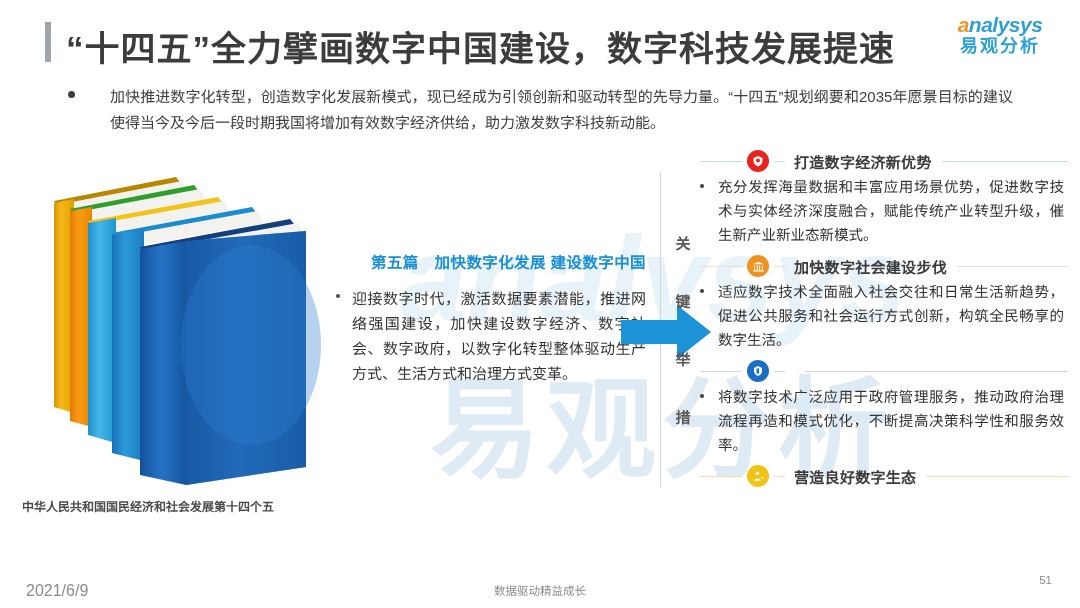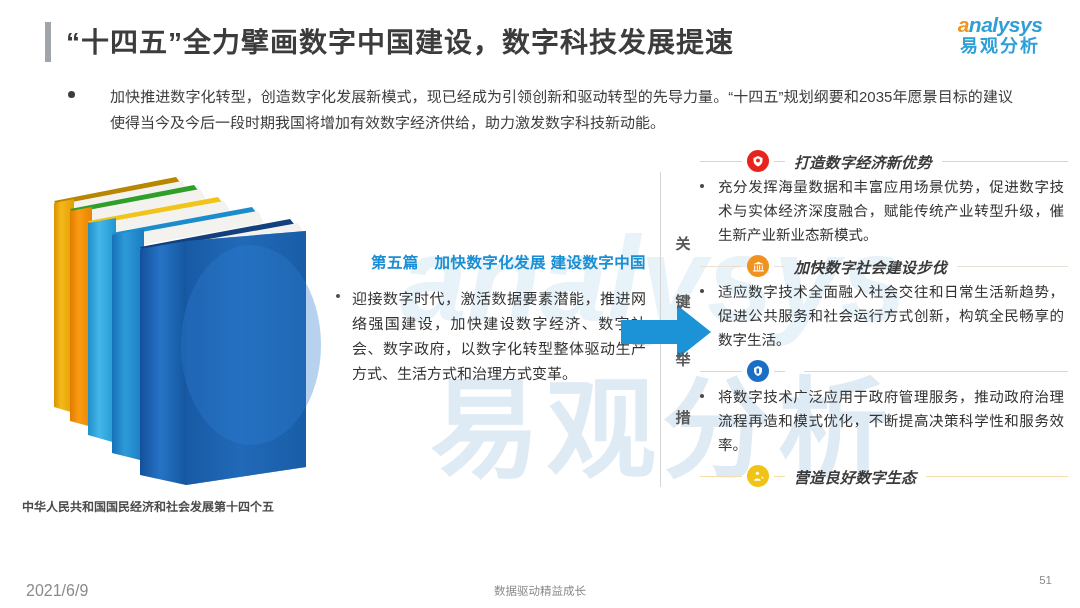"“十四五”全力擘画数字中国建设，数字科技发展提速" .page-title { font-size: 28px -> 35px }
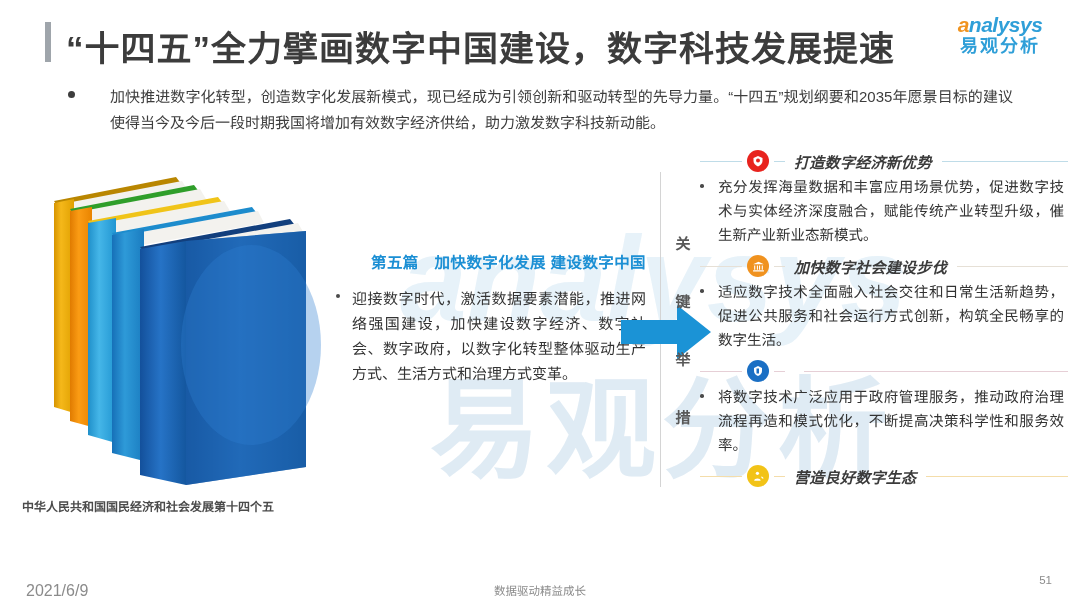"打造数字经济新优势" .sec-title { font-style: italic -> none }
